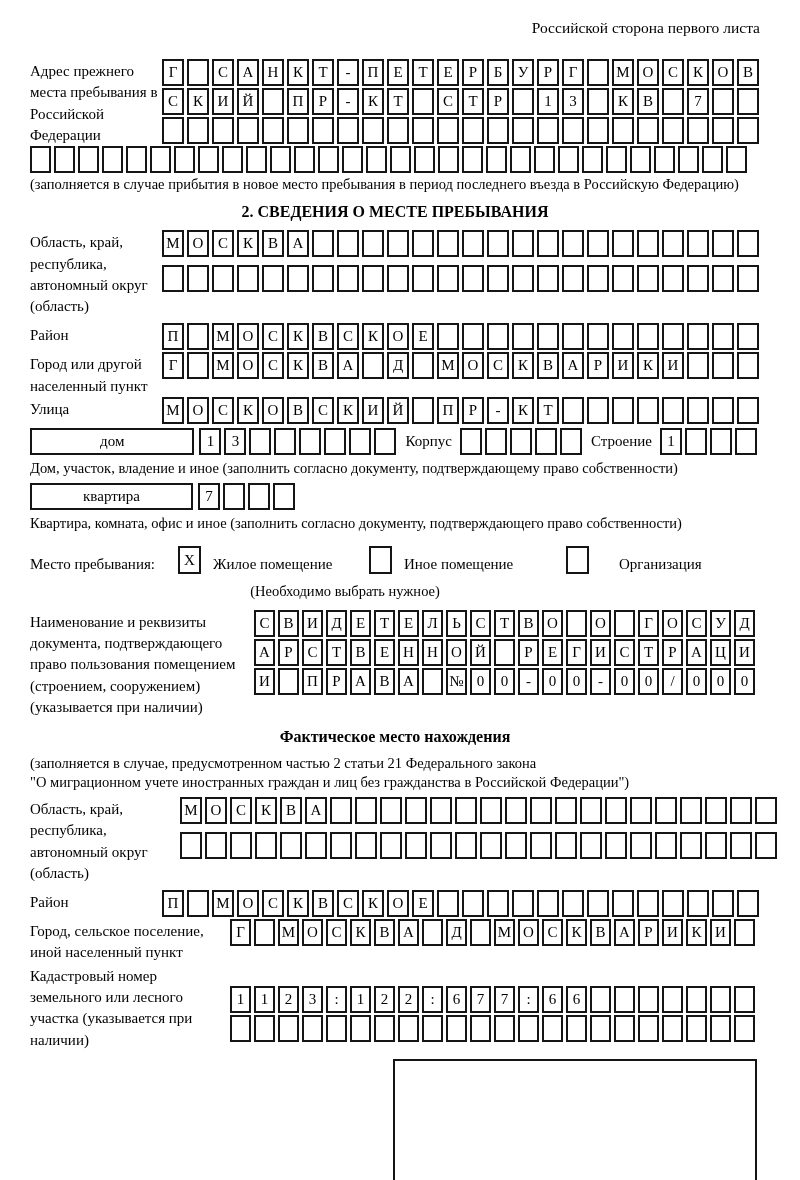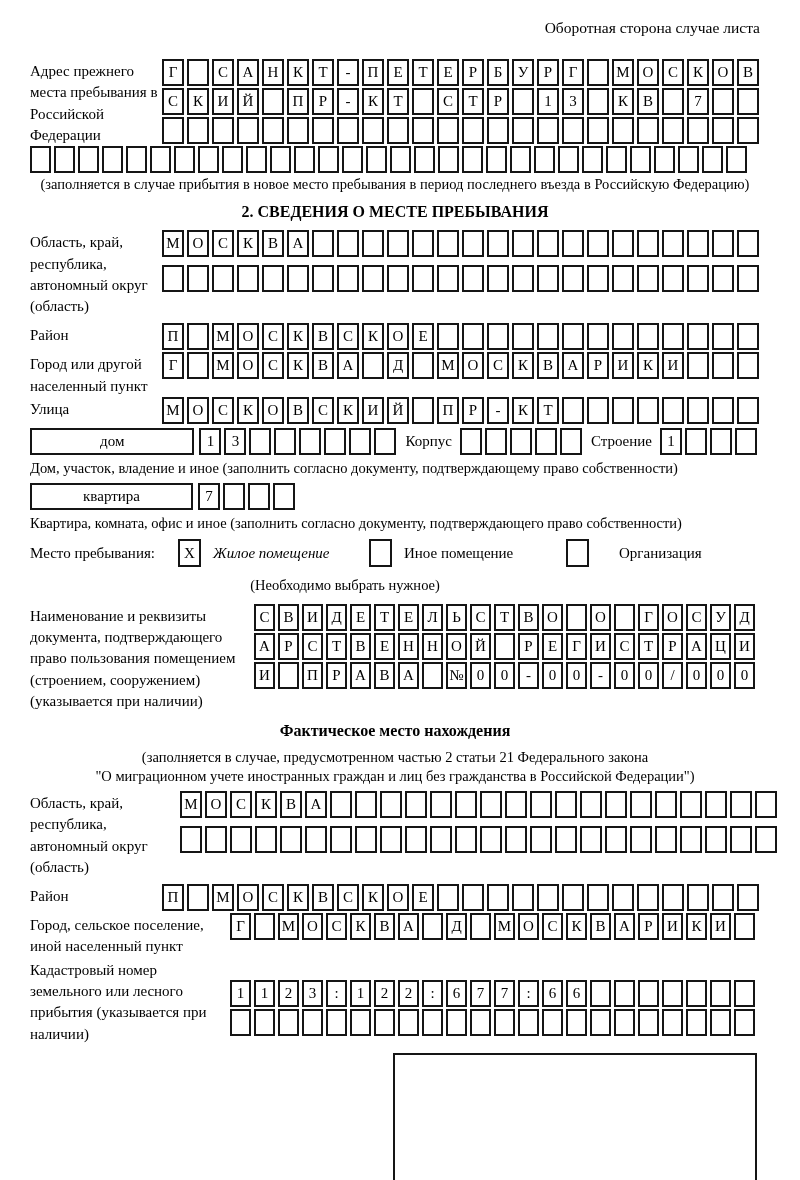"Оборотная сторона случае листа" div.top-note { text: Оборотная сторона случае -> Российской сторона первого }
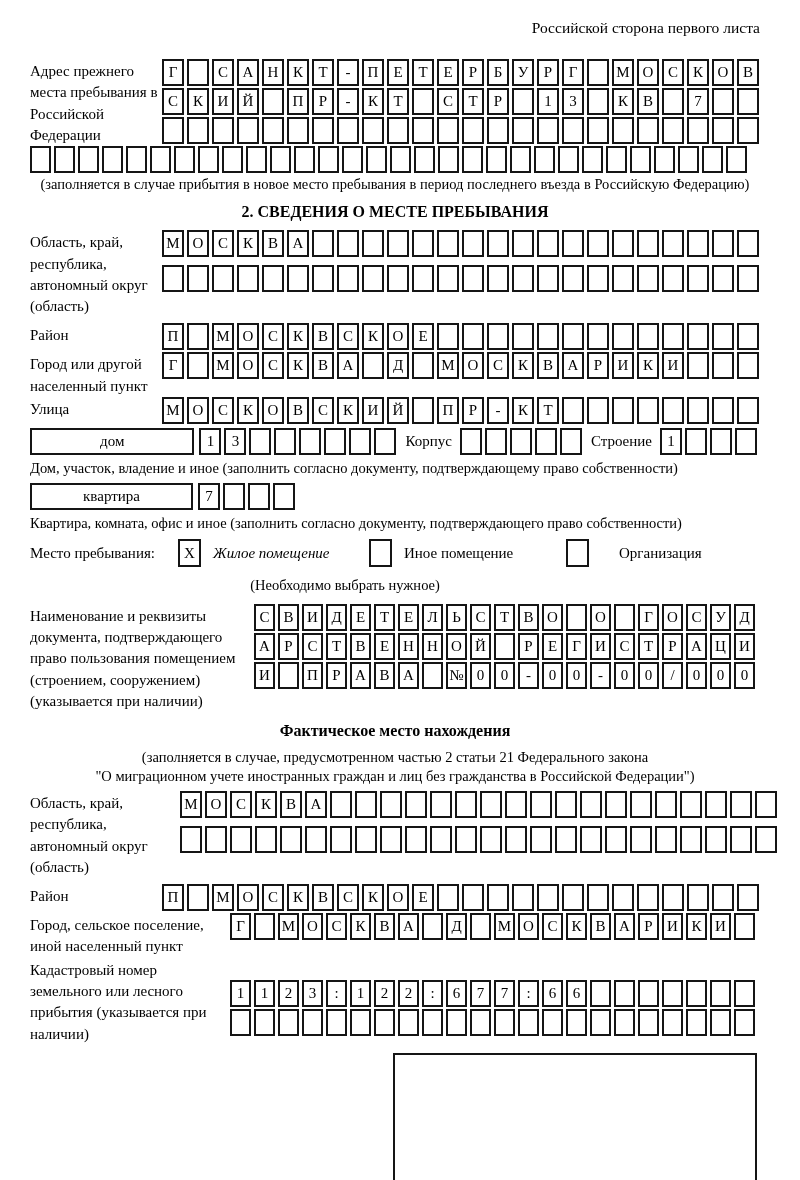"(заполняется в случае прибытия в" .center { text-align: center -> left }
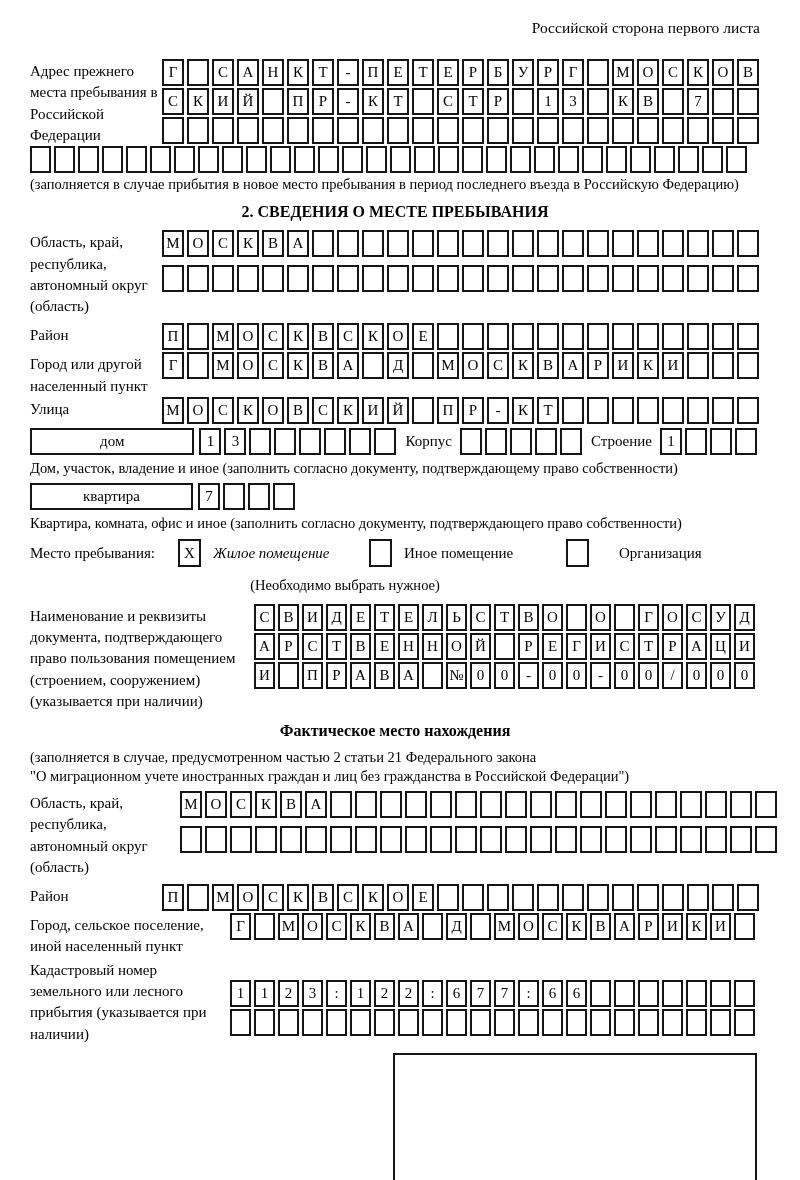"Место пребывания:" .stay { align-items: center -> flex-end; margin-top: 5px -> 11px }
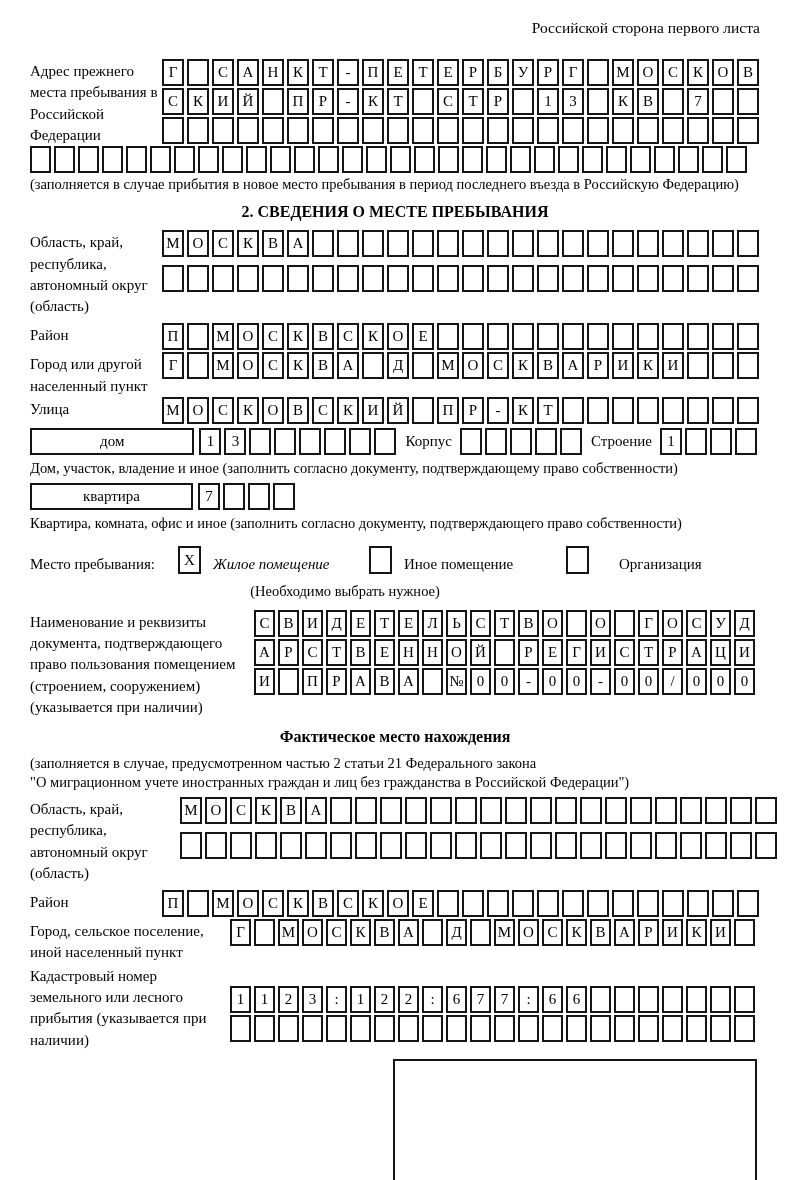"Жилое помещение" .opt0 { font-style: italic -> none }
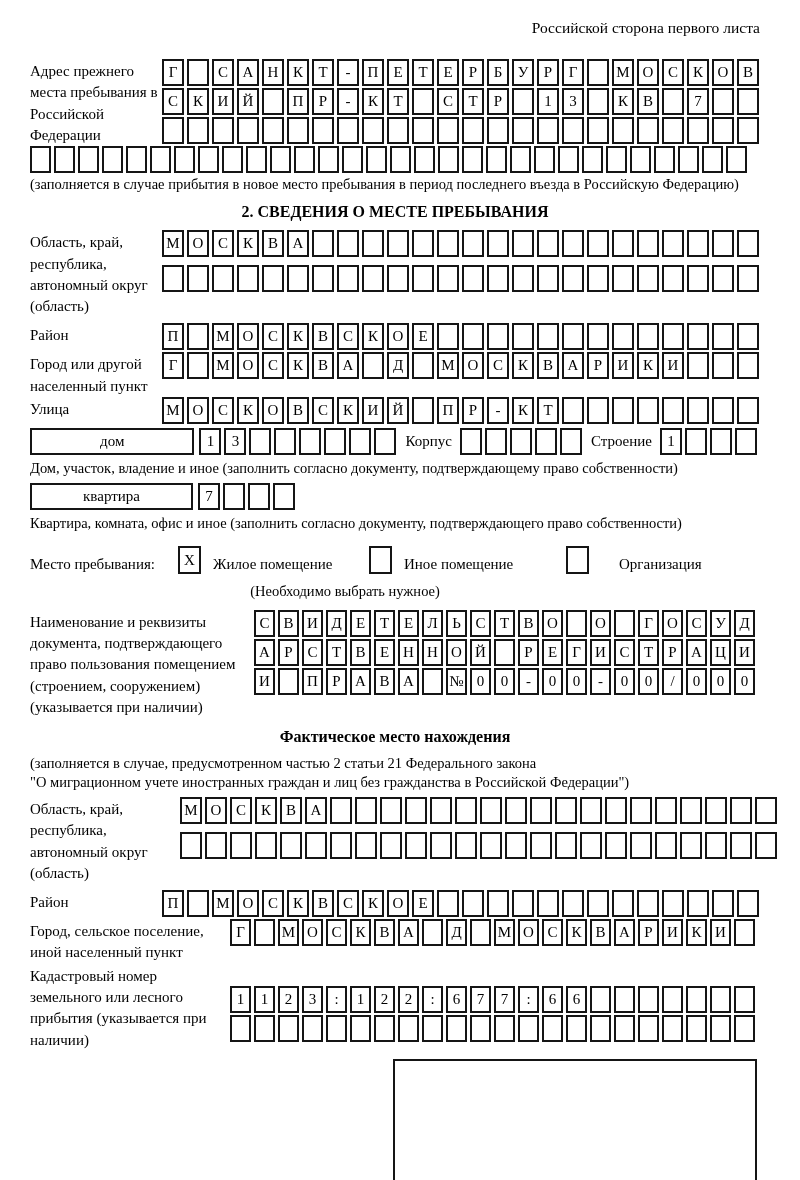"Кадастровый номер земельного или лесного" div.flabel { text: прибытия -> участка }
